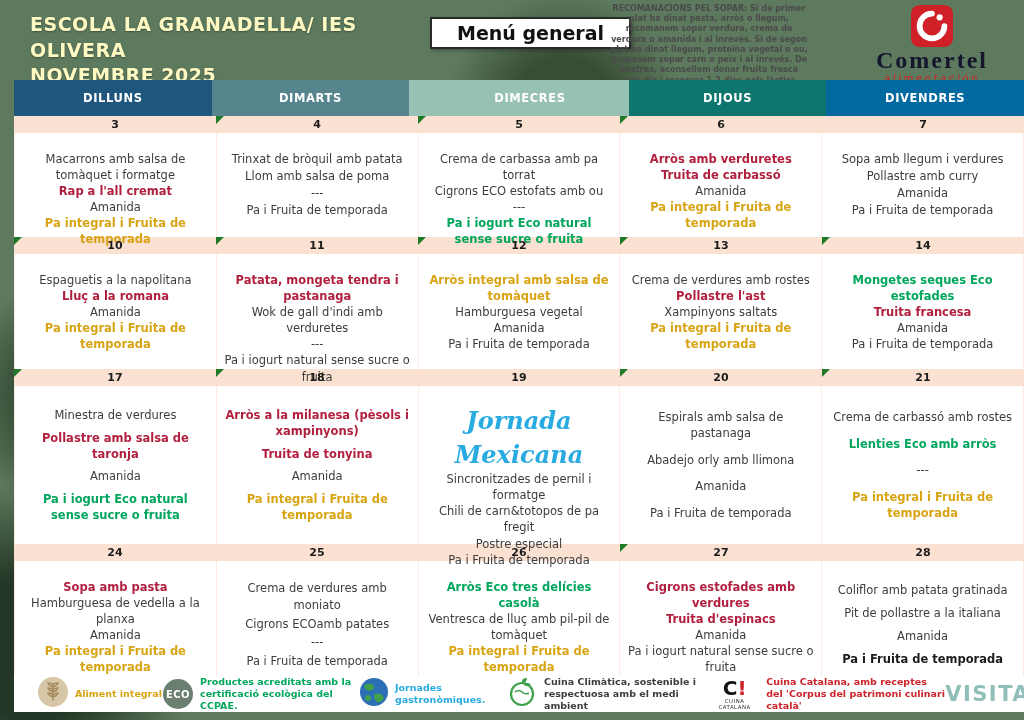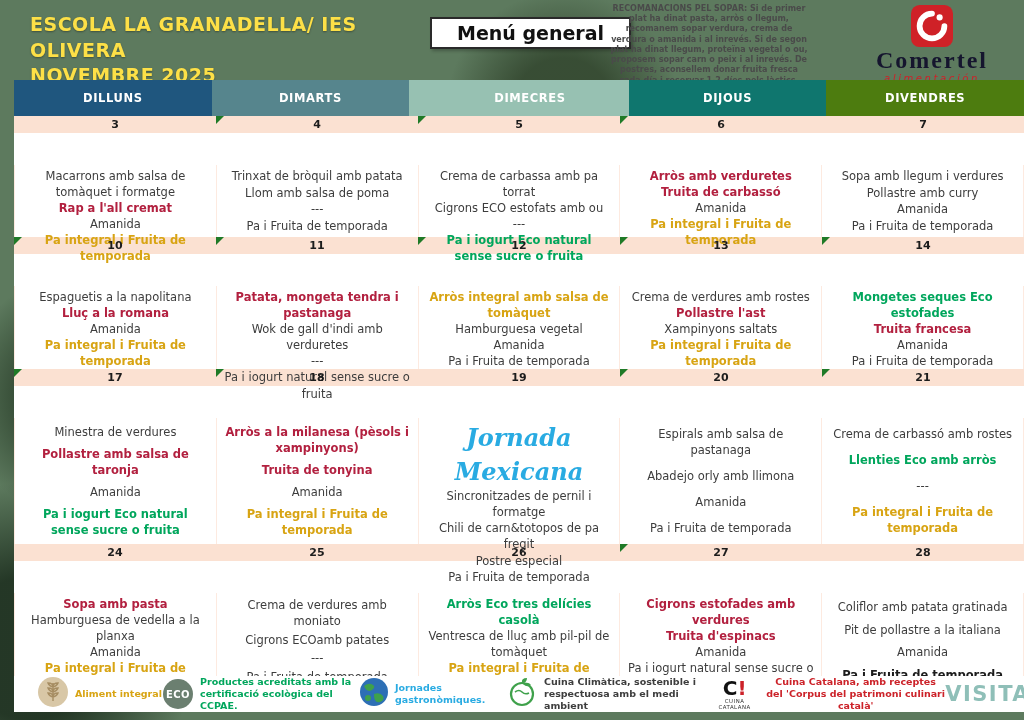"ESCOLA LA GRANADELLA/ IES OLIVERA" .page-title { color: #fde047 -> #fef9c3 }
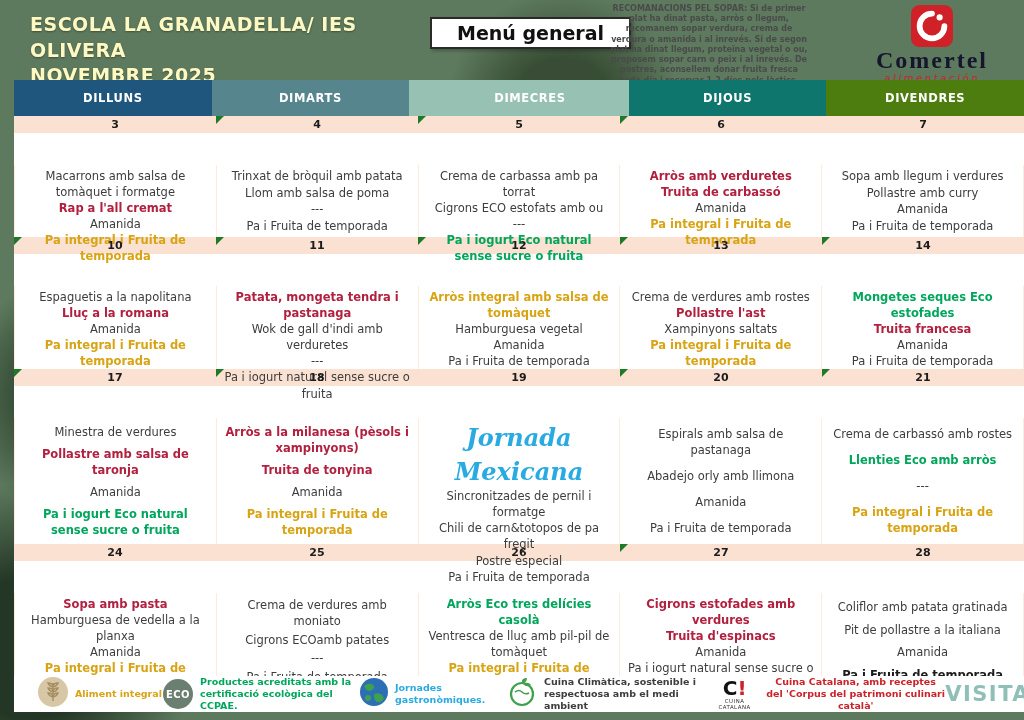"DIVENDRES" div.weekday-cell { background: #4d7c0f -> #0369a1 }
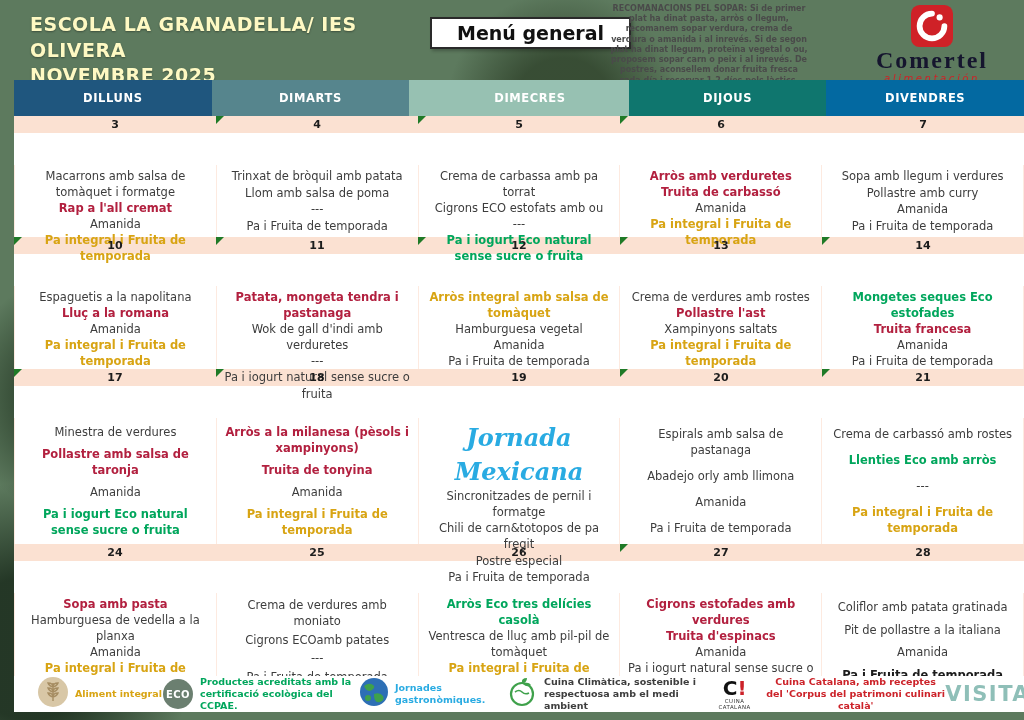"Macarrons amb salsa de tomàquet" .day-cell { margin-top: 32px -> none; padding: 3px 7px -> 18px 7px }
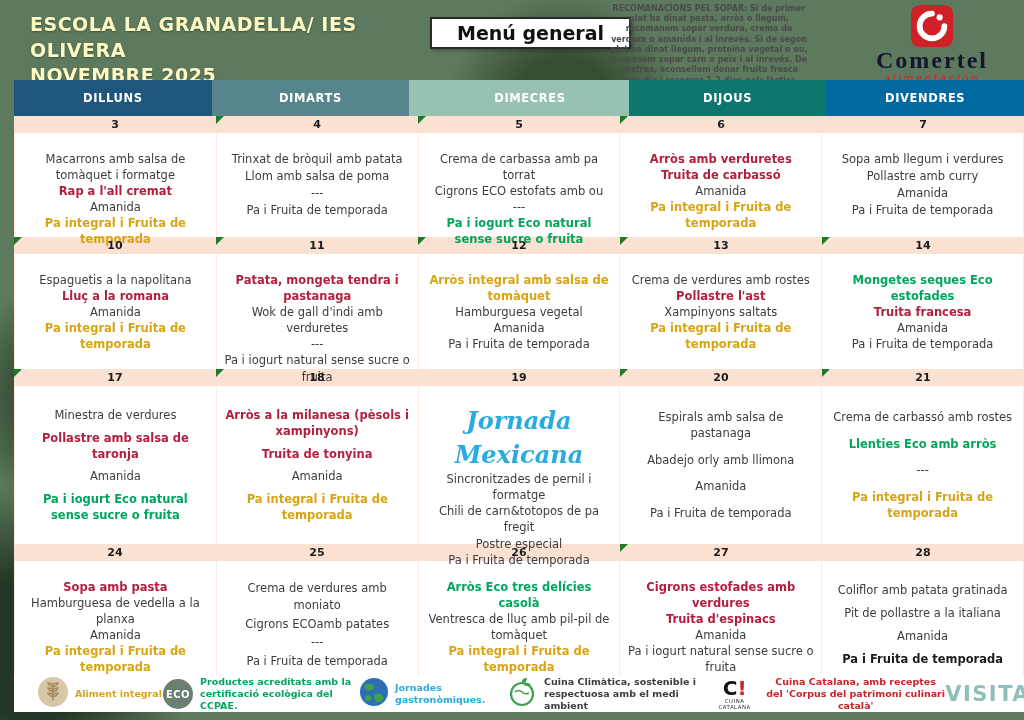"Cuina Catalana, amb receptes del" div.legend-label { text-align: center -> none }
